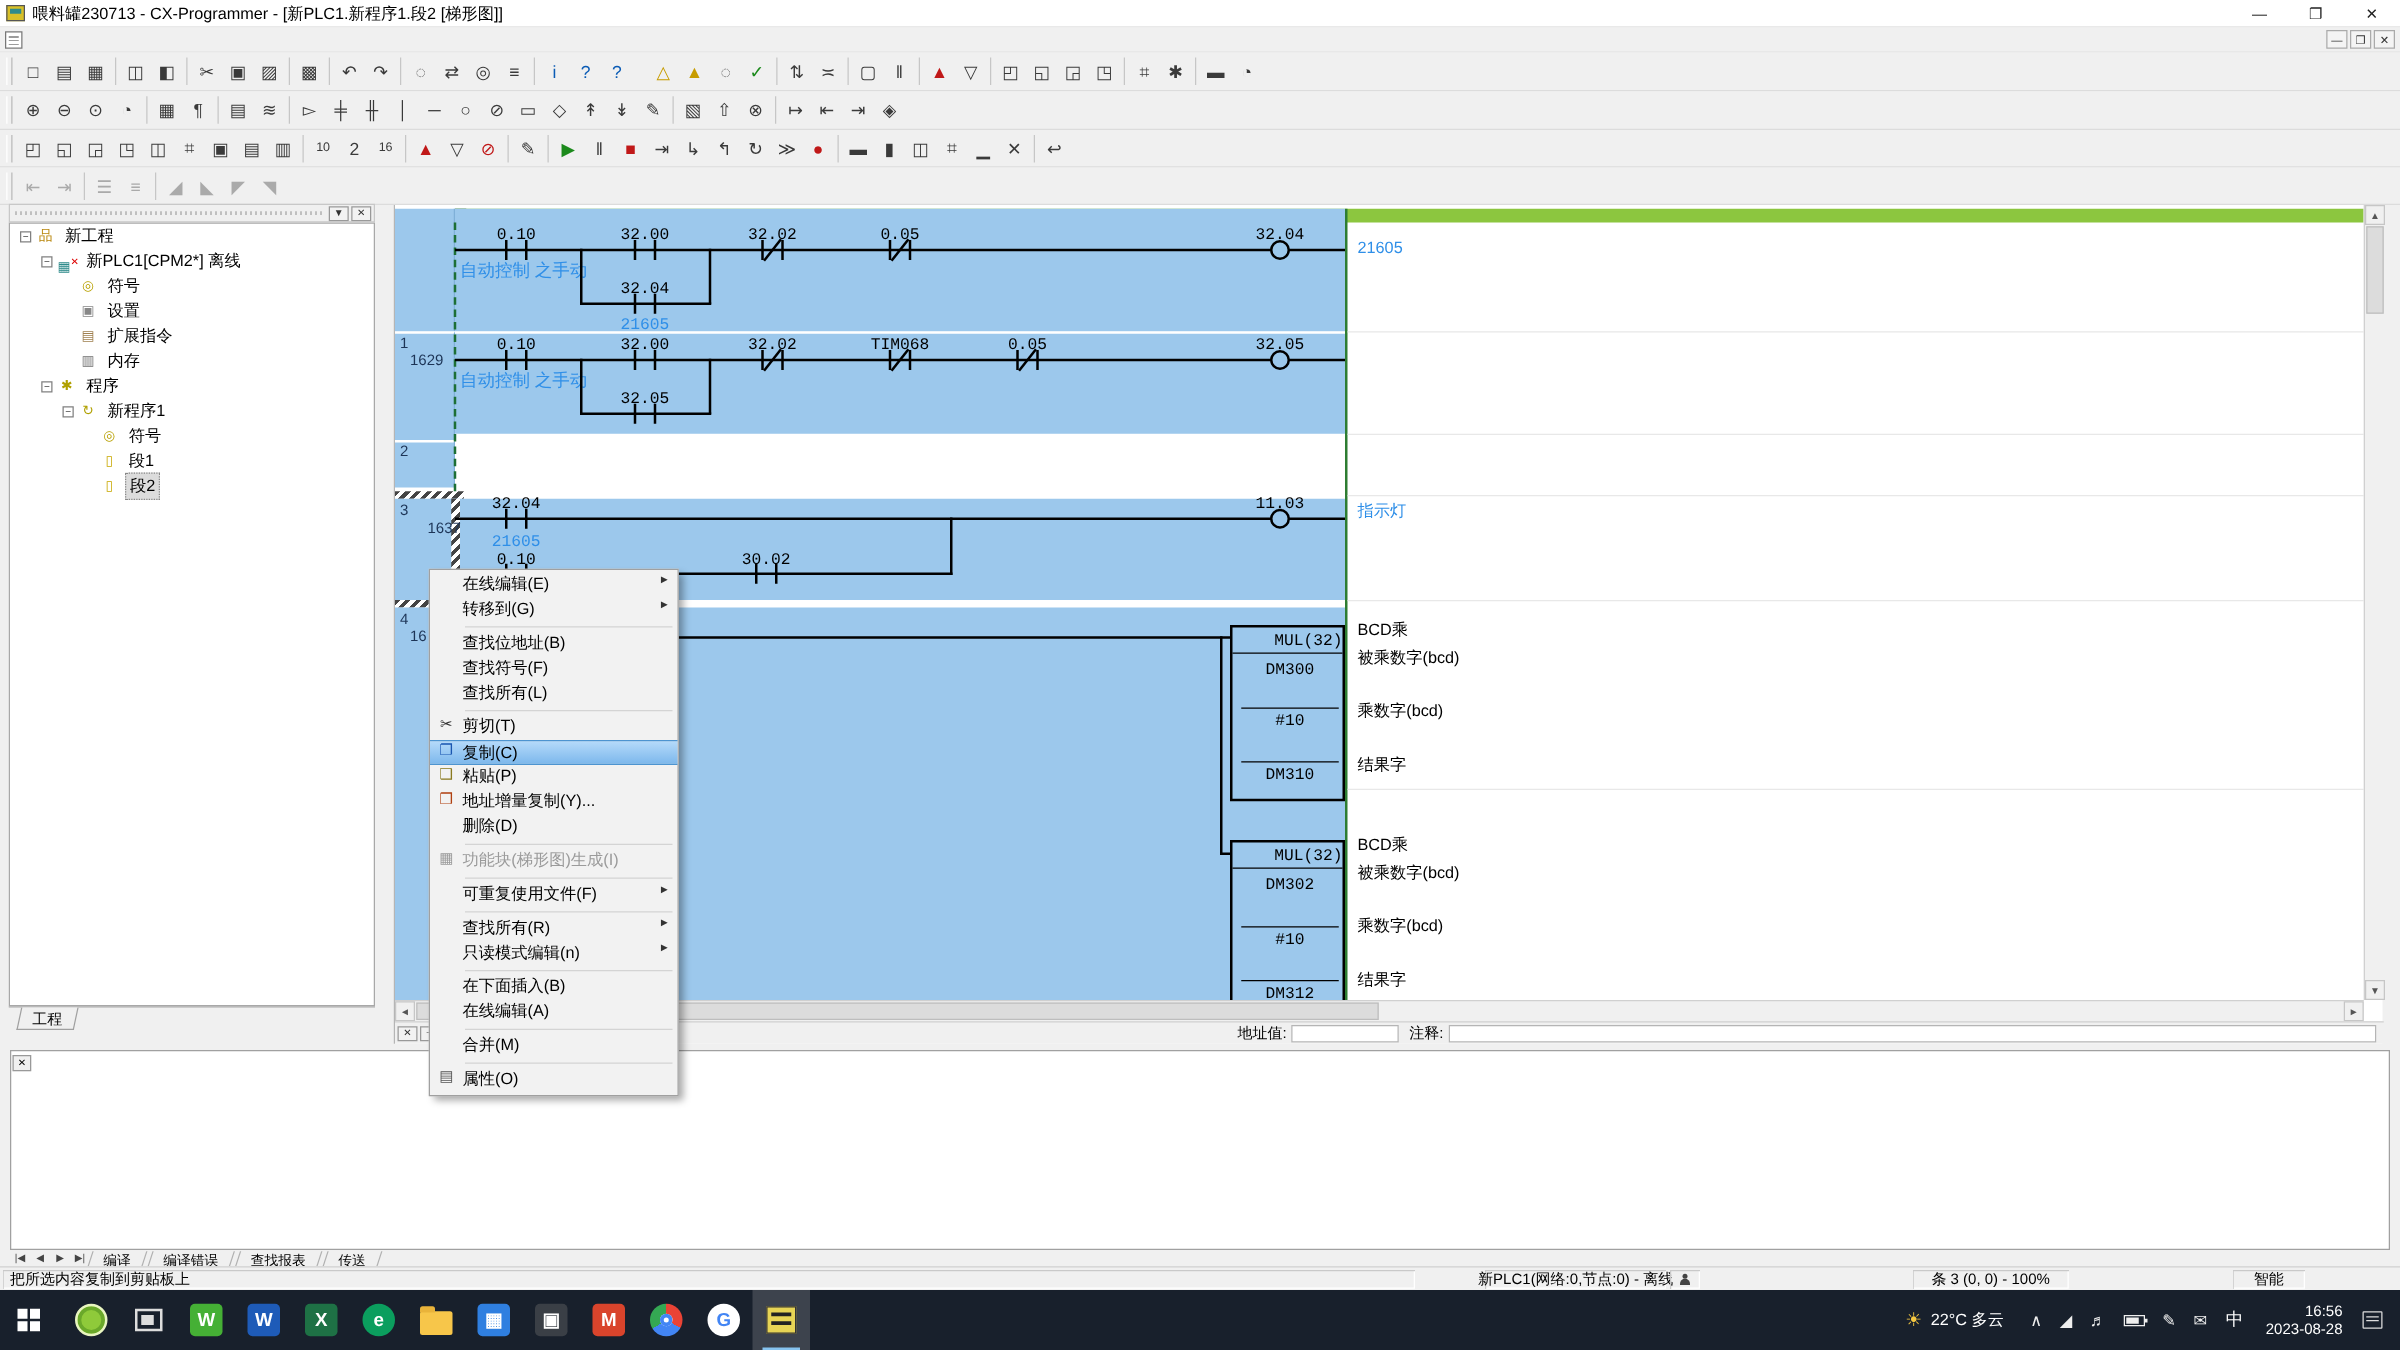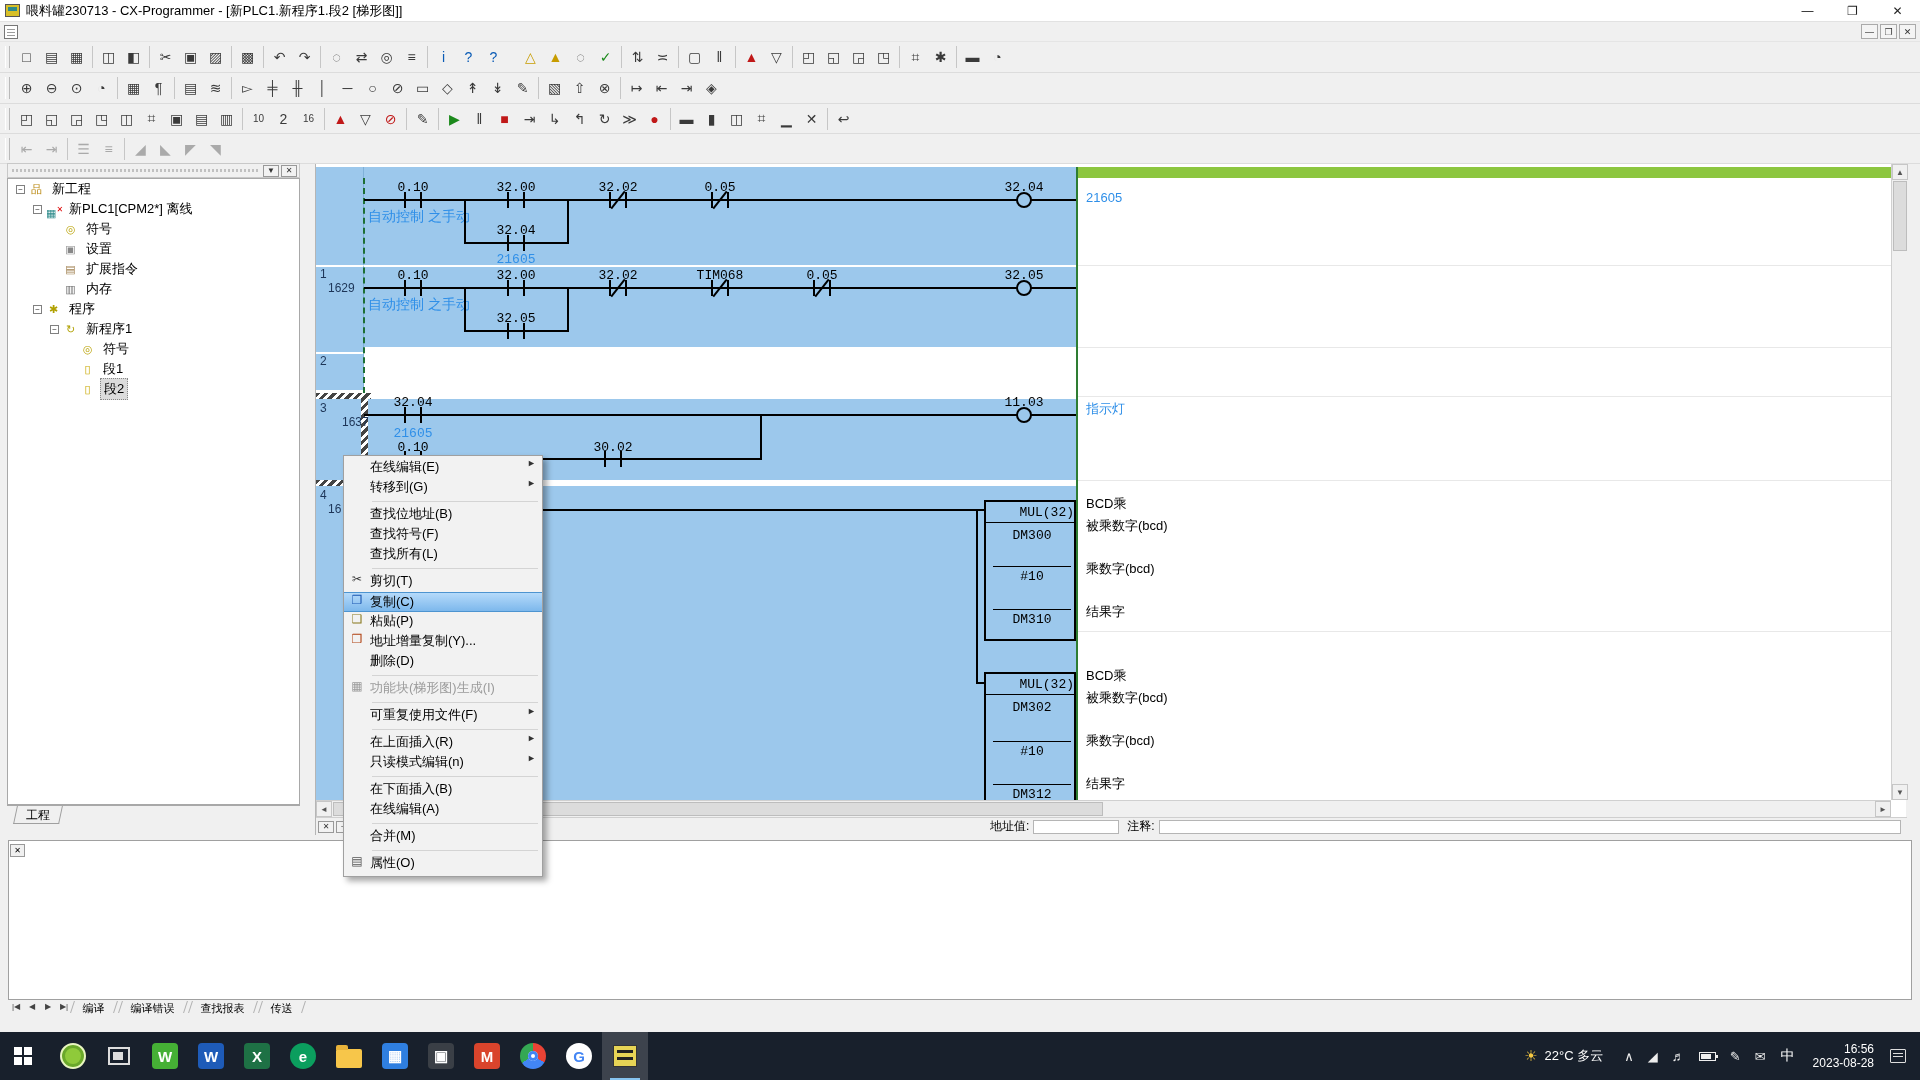"在上面插入(R)" span { text: 在上面插入 -> 查找所有 }
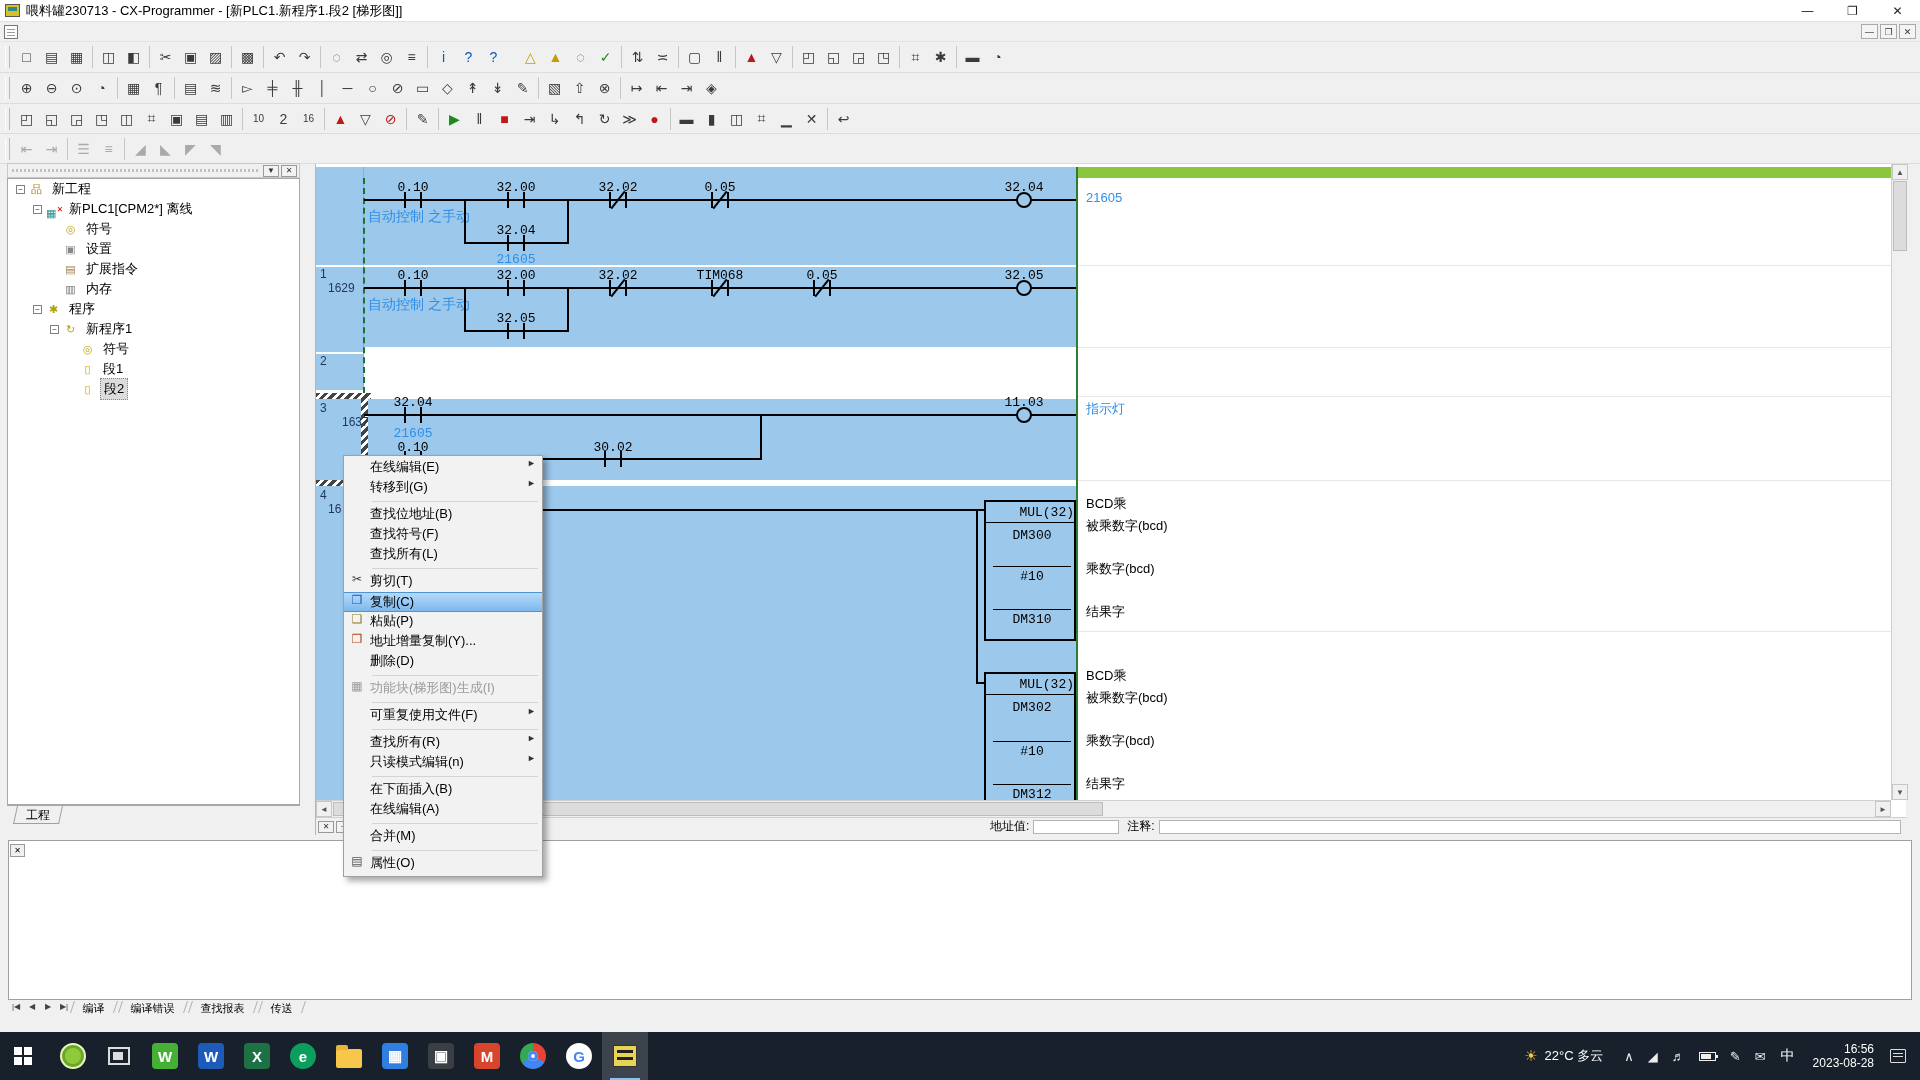"把所选内容复制到剪贴板上" div { html: none -> <div> <div>把所选内容复制到剪贴板上</div> <div>新PLC1(网络:0,节点:0) - 离线</div> <div> <span></span> </div> <div>条 3 (0, 0) - 100%</div> <div>智能</div> </div> }
